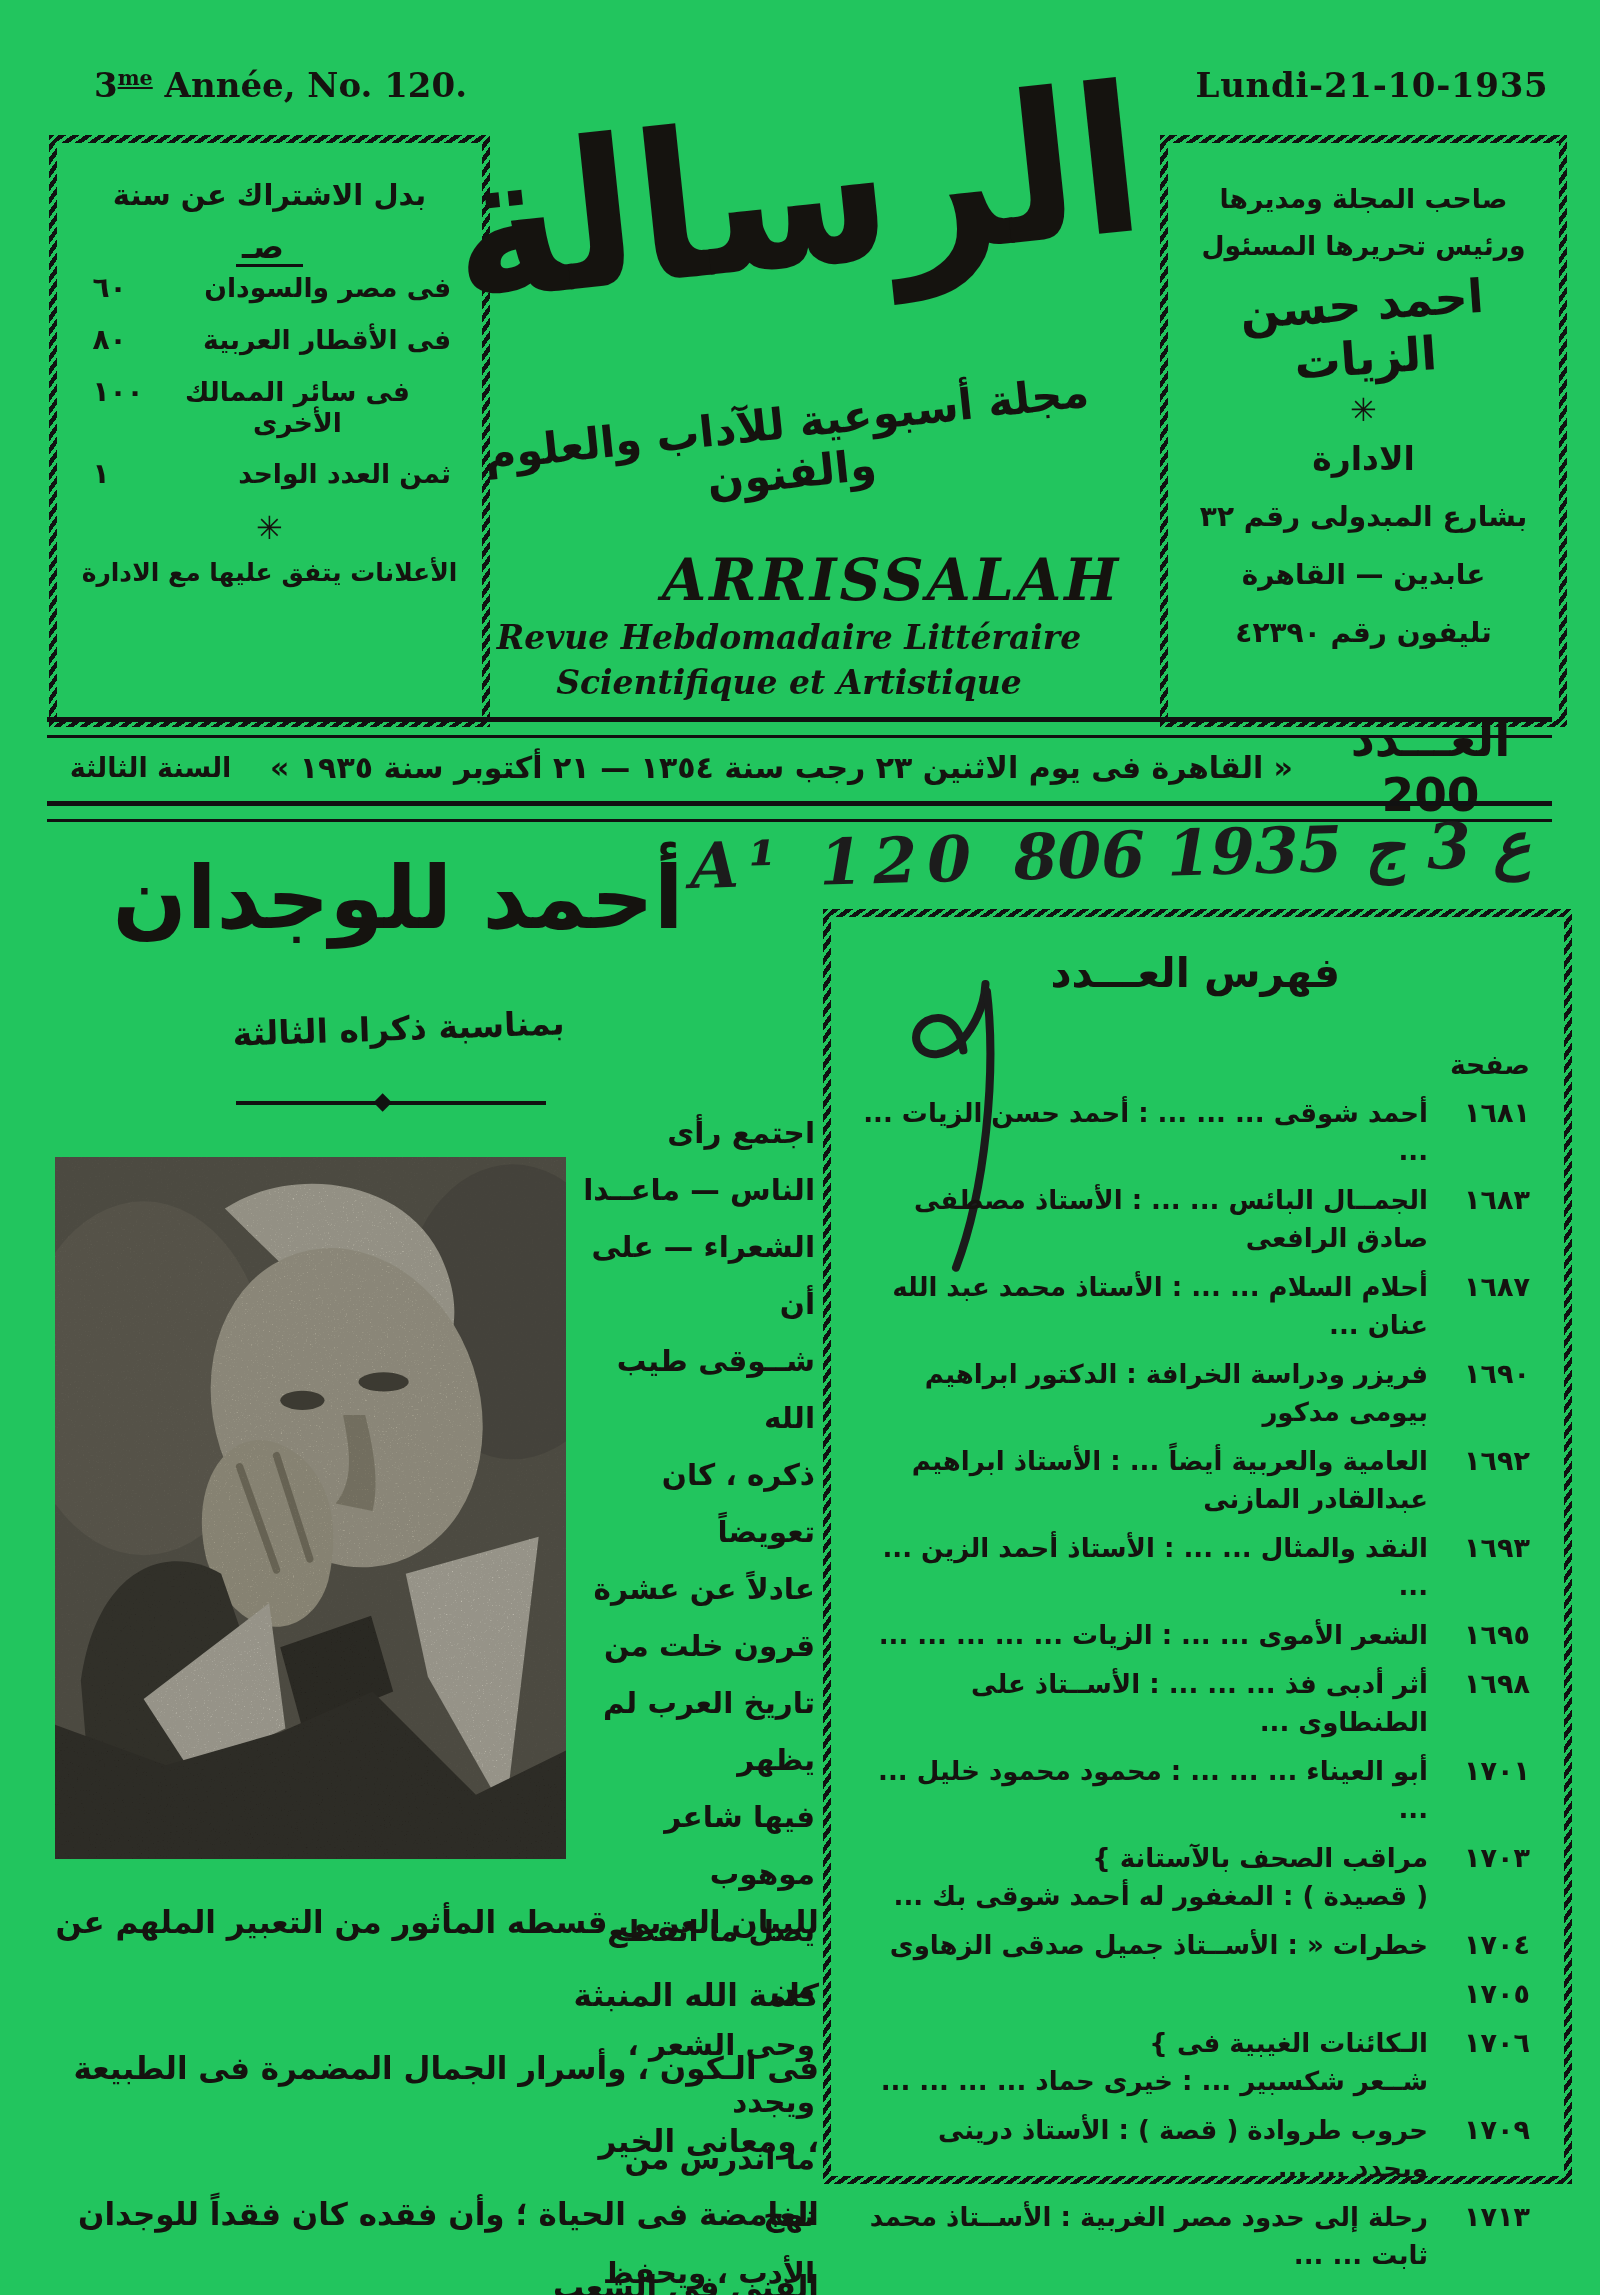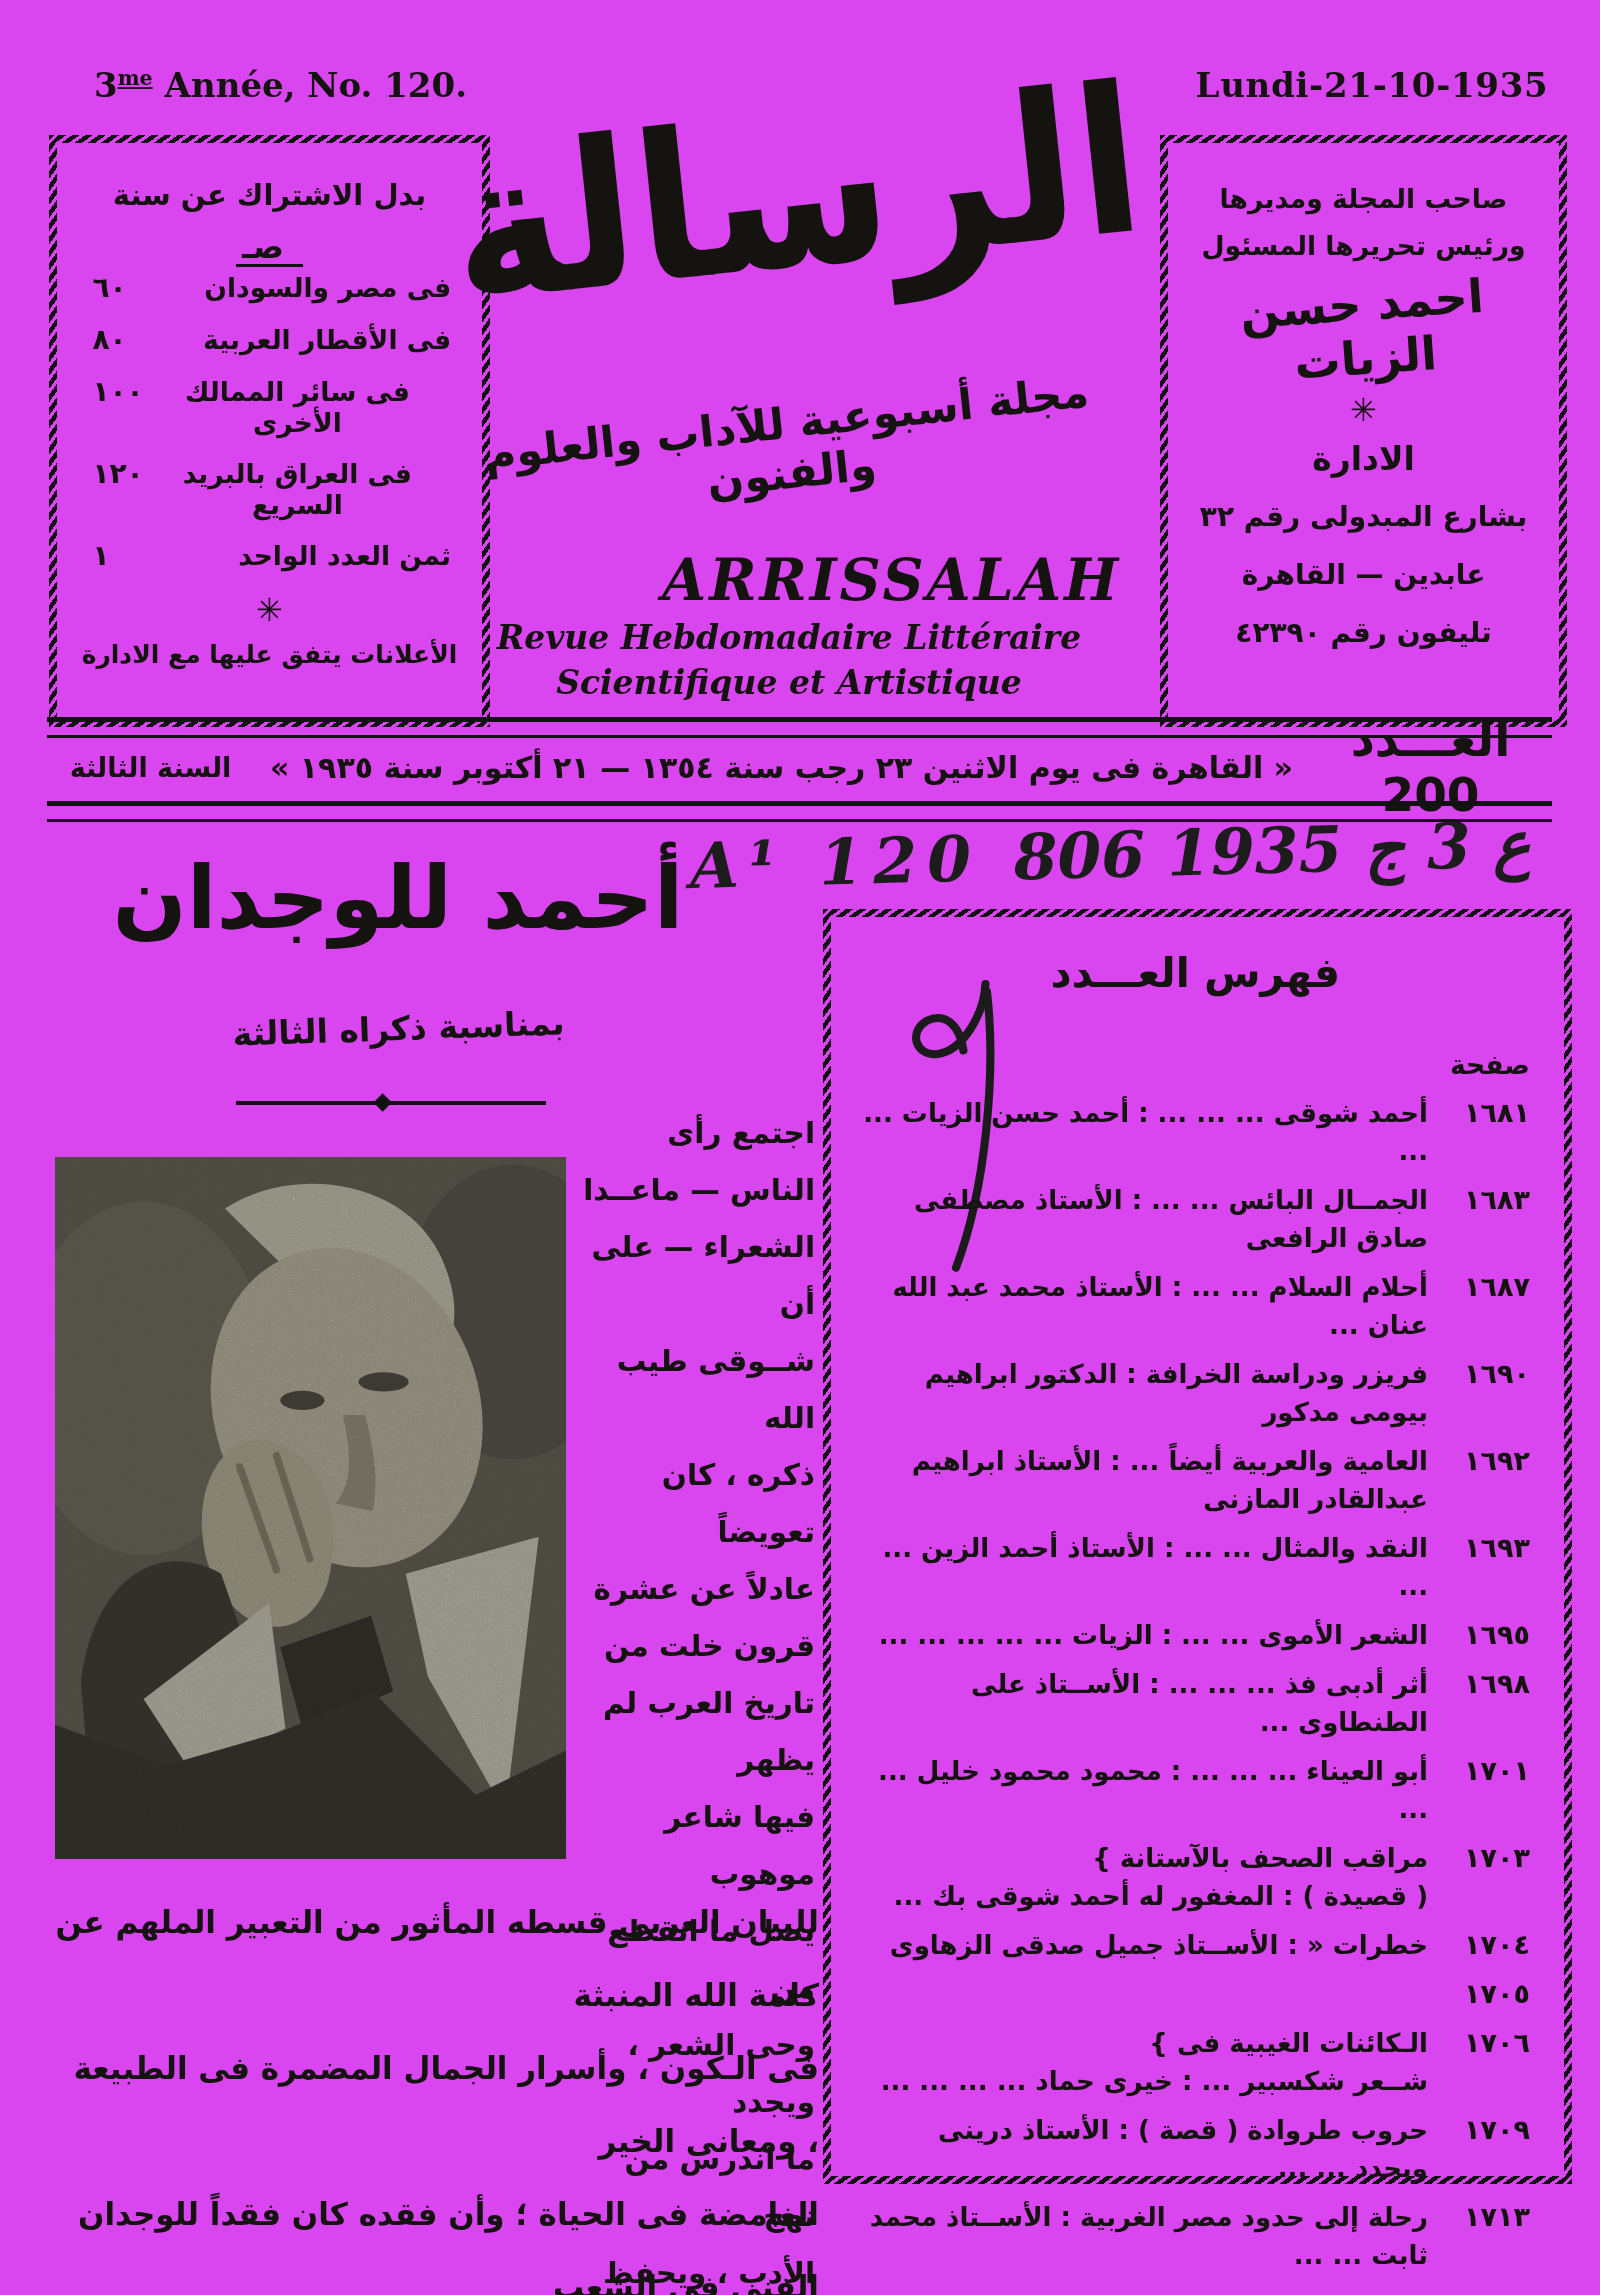"3me Année, No. 120." .page { background: #d946ef -> #22c55e }
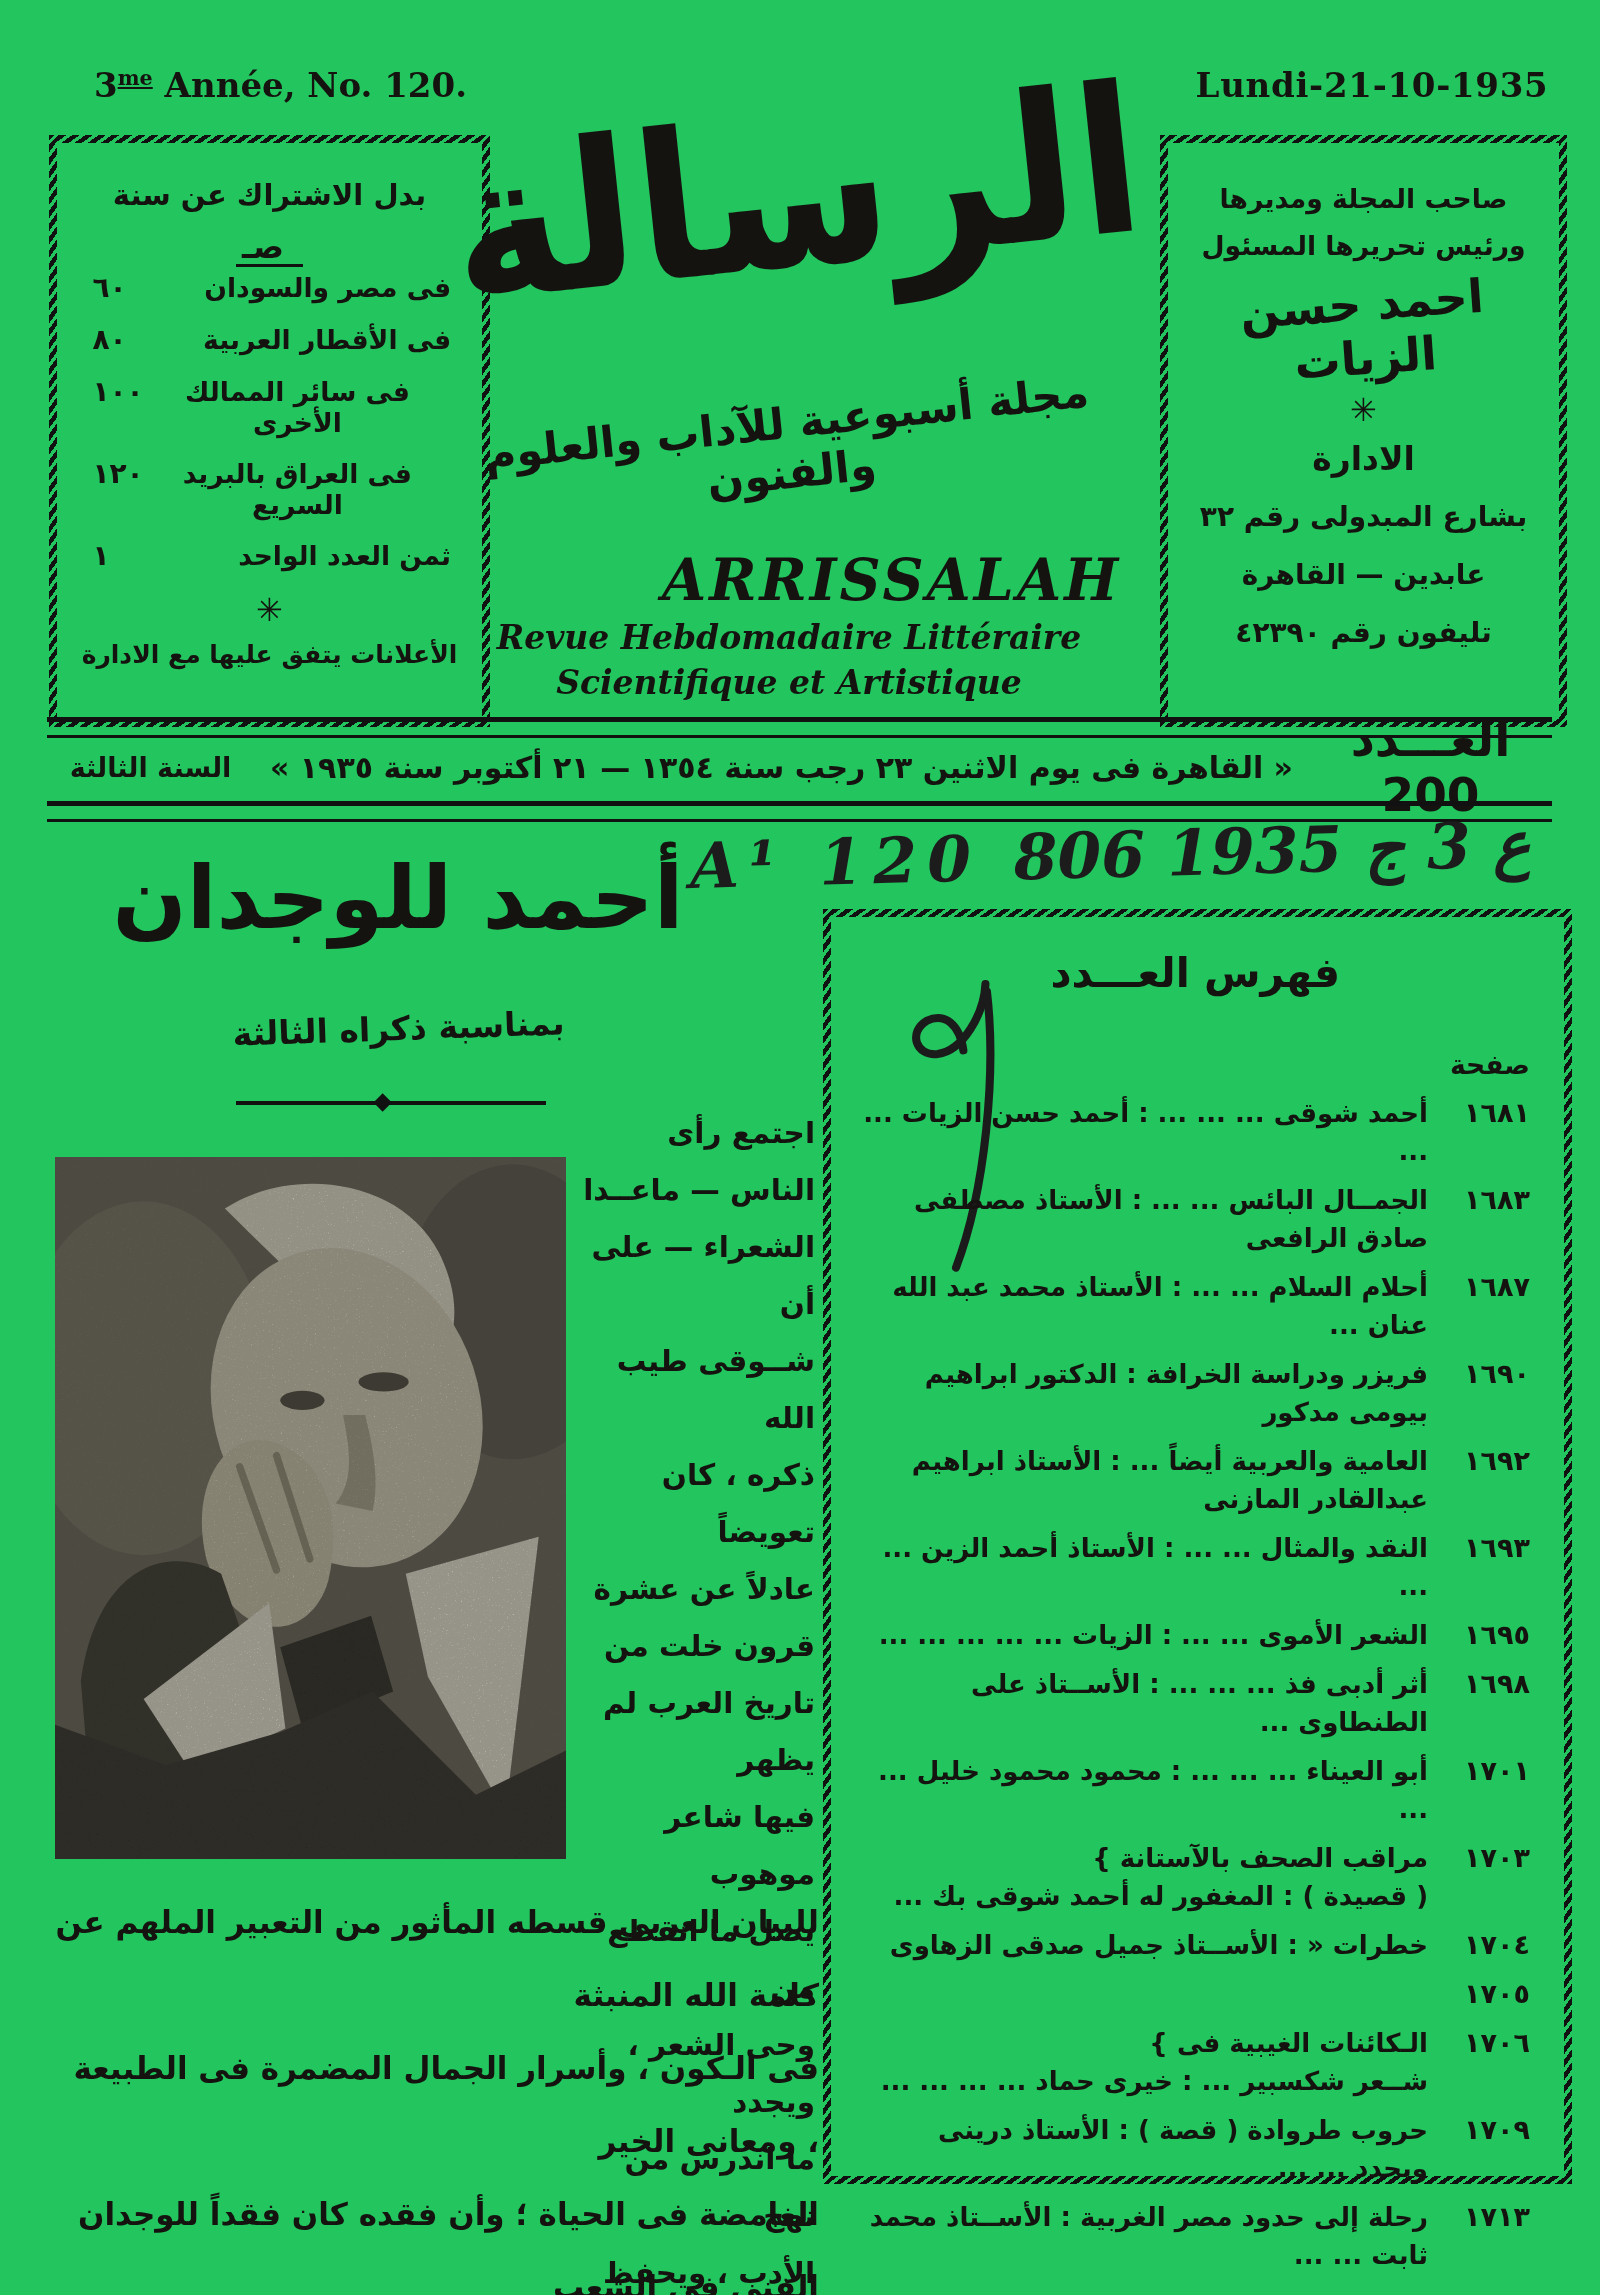"١٢٠" div.sub-row { html: <div> <span>١٢٠</span> <span>فى العراق بالبريد السريع</span> </div> -> none }
